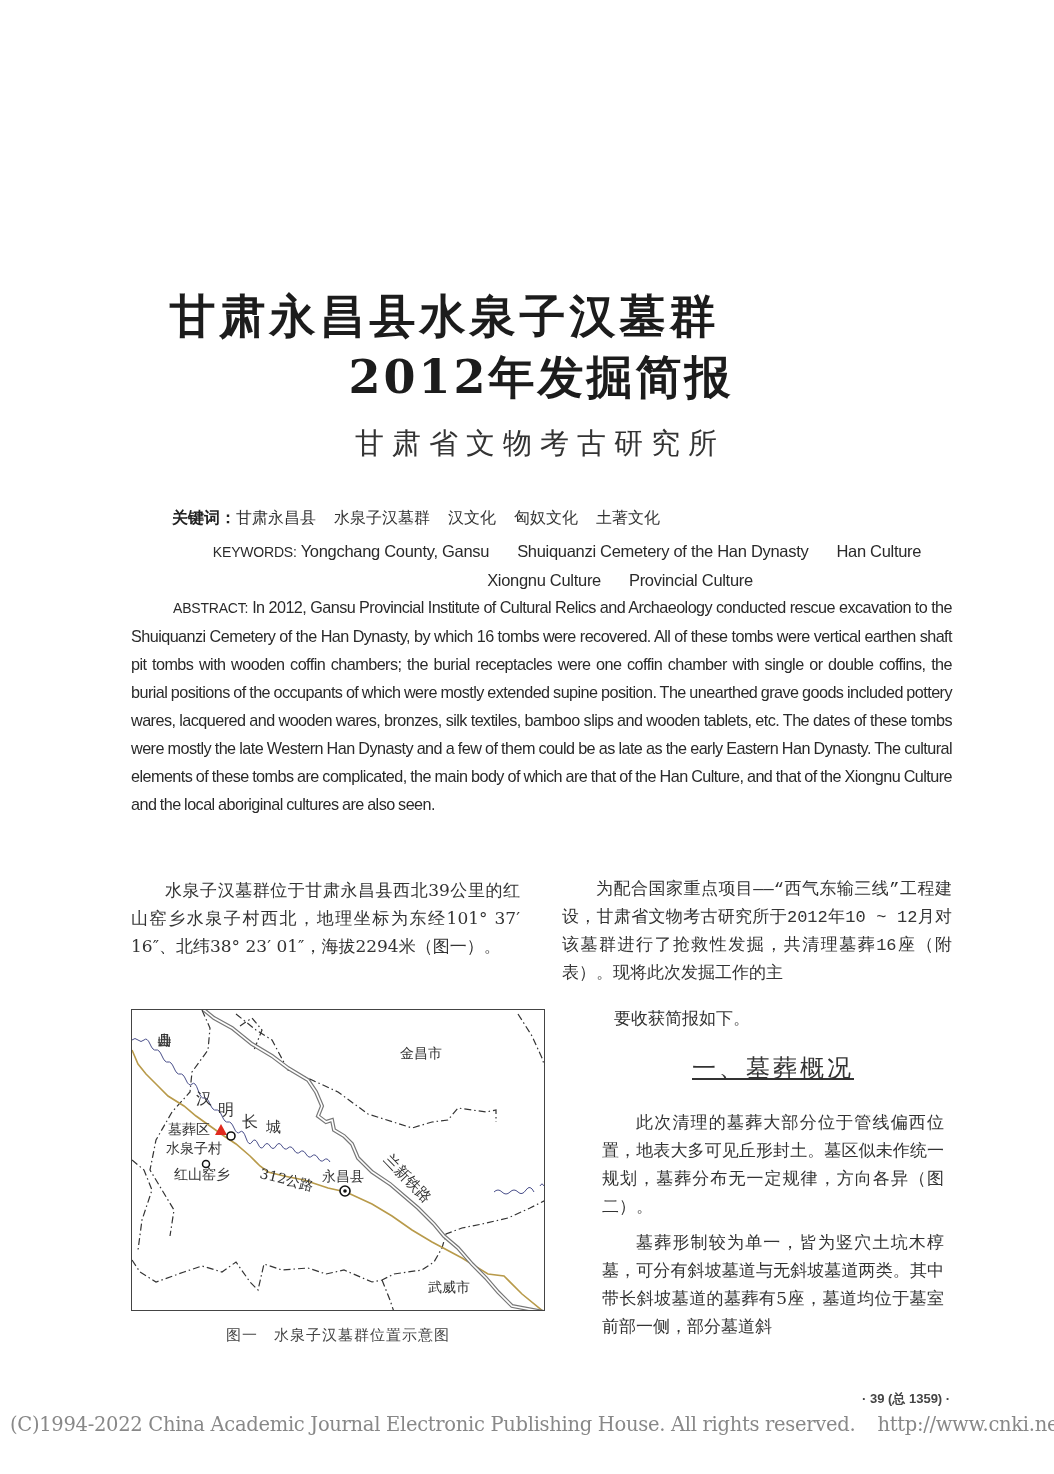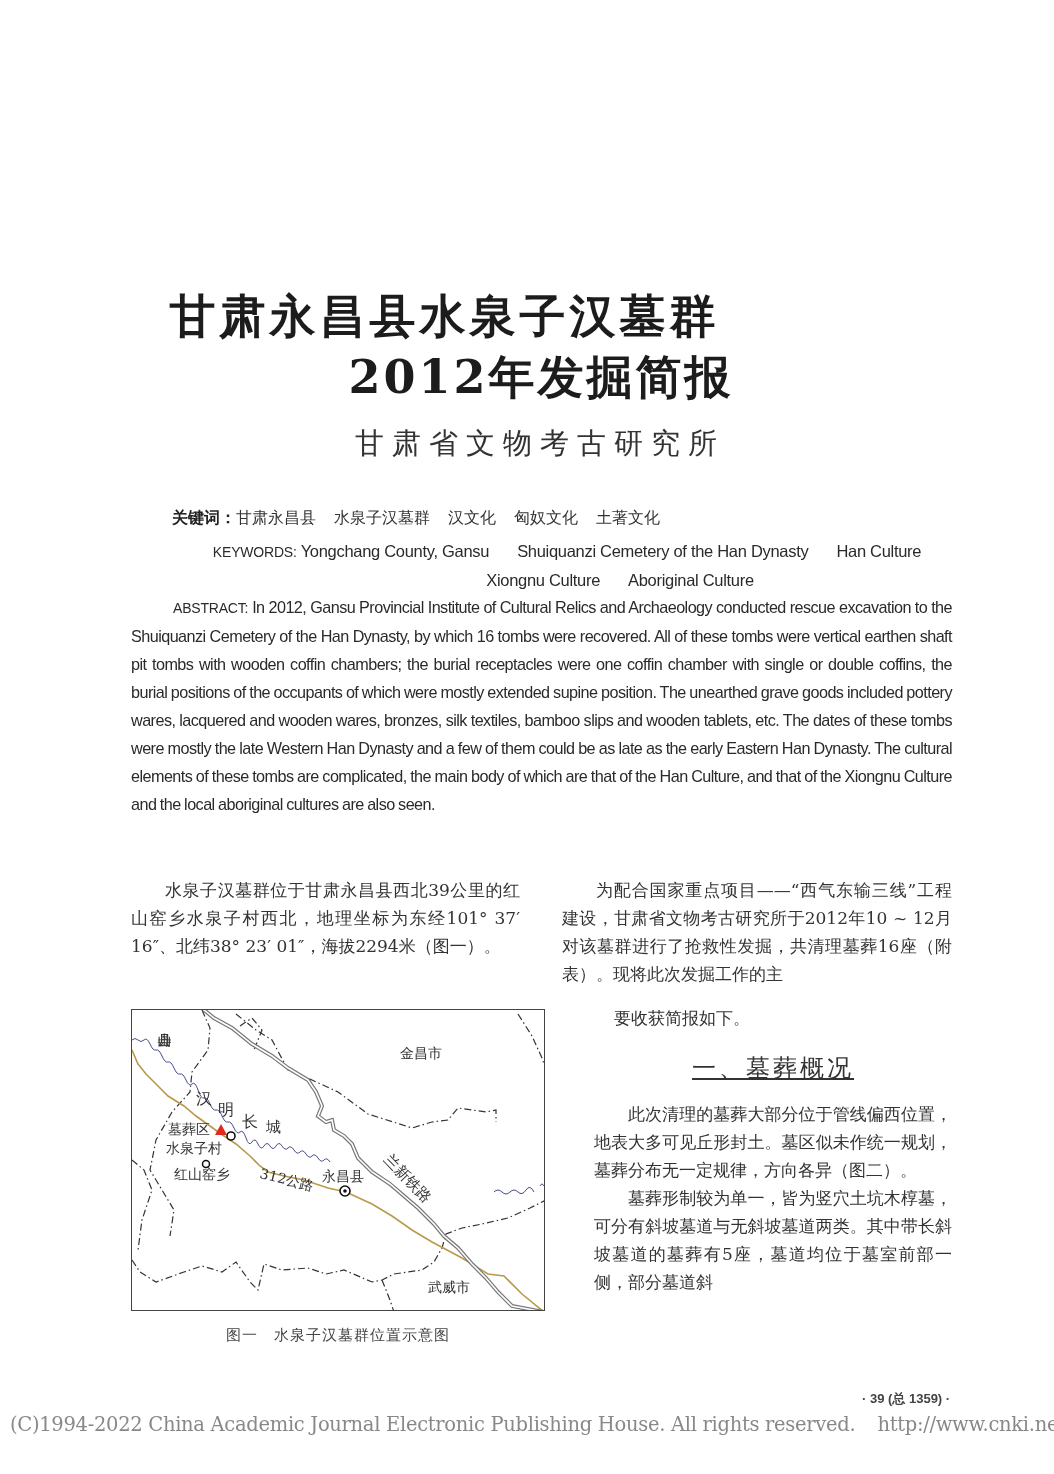"Aboriginal Culture" span { text: Aboriginal -> Provincial }
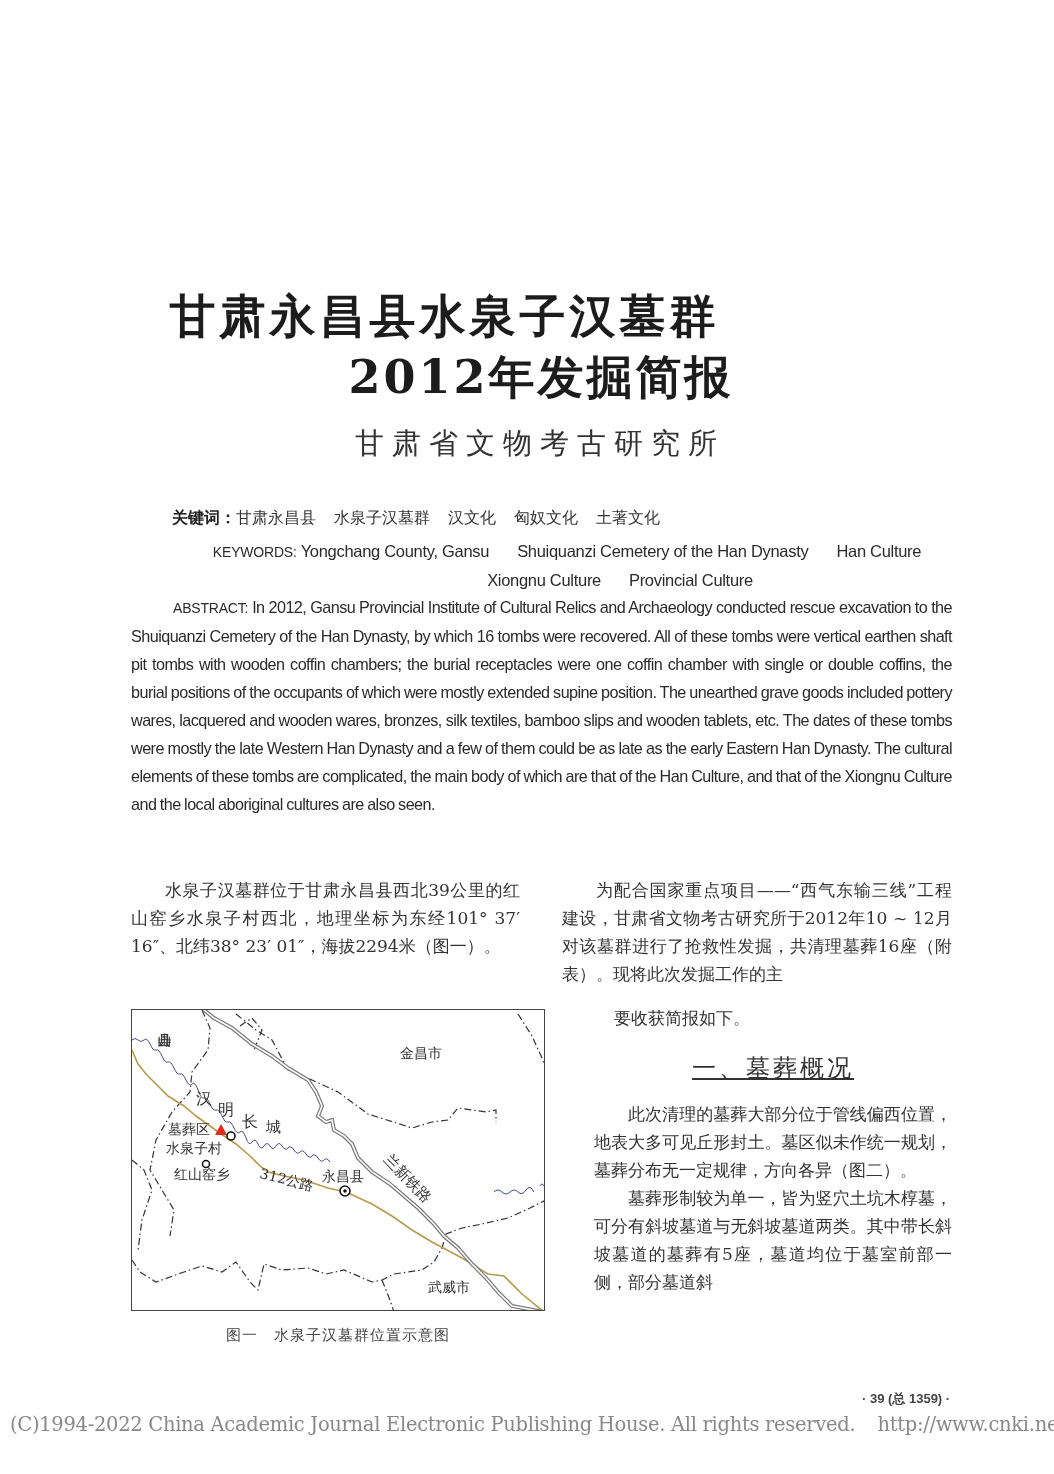"为配合国家重点项目——“西气东输三线”工程建设，甘肃省文物考古研究所于2012年" .col-right-top { font-family: none -> Liberation Mono, monospace }
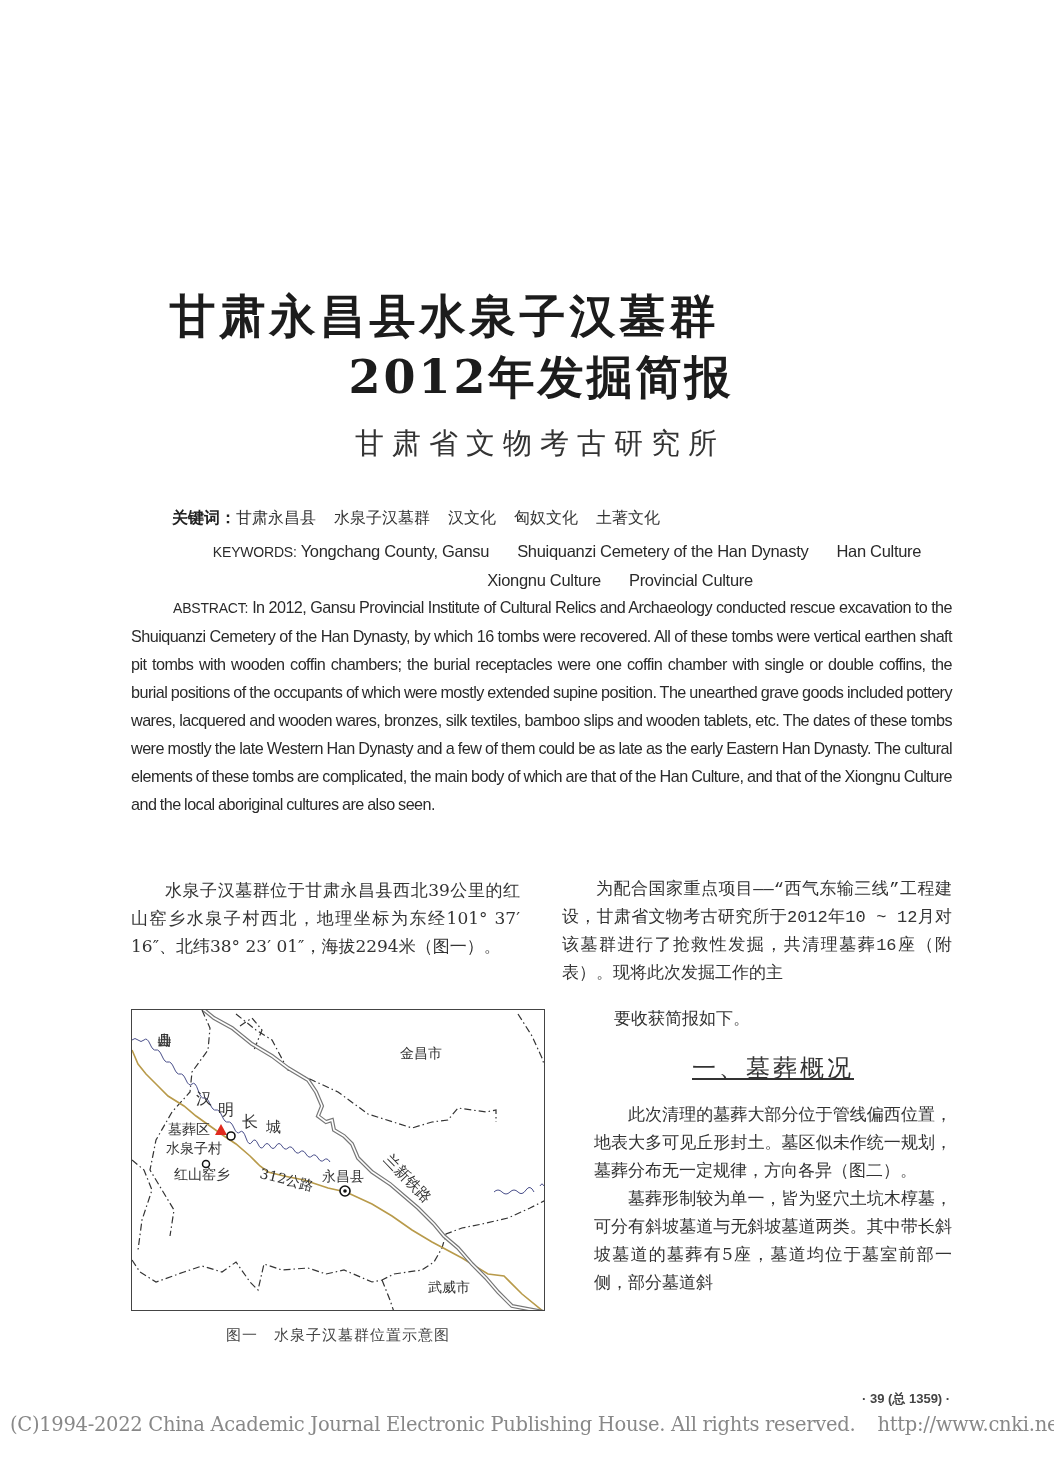"此次清理的墓葬大部分位于管线偏西位置，地表大多可见丘形封土。墓区似未作统一规划，" .col-right p { margin: 0 -> 8px }
